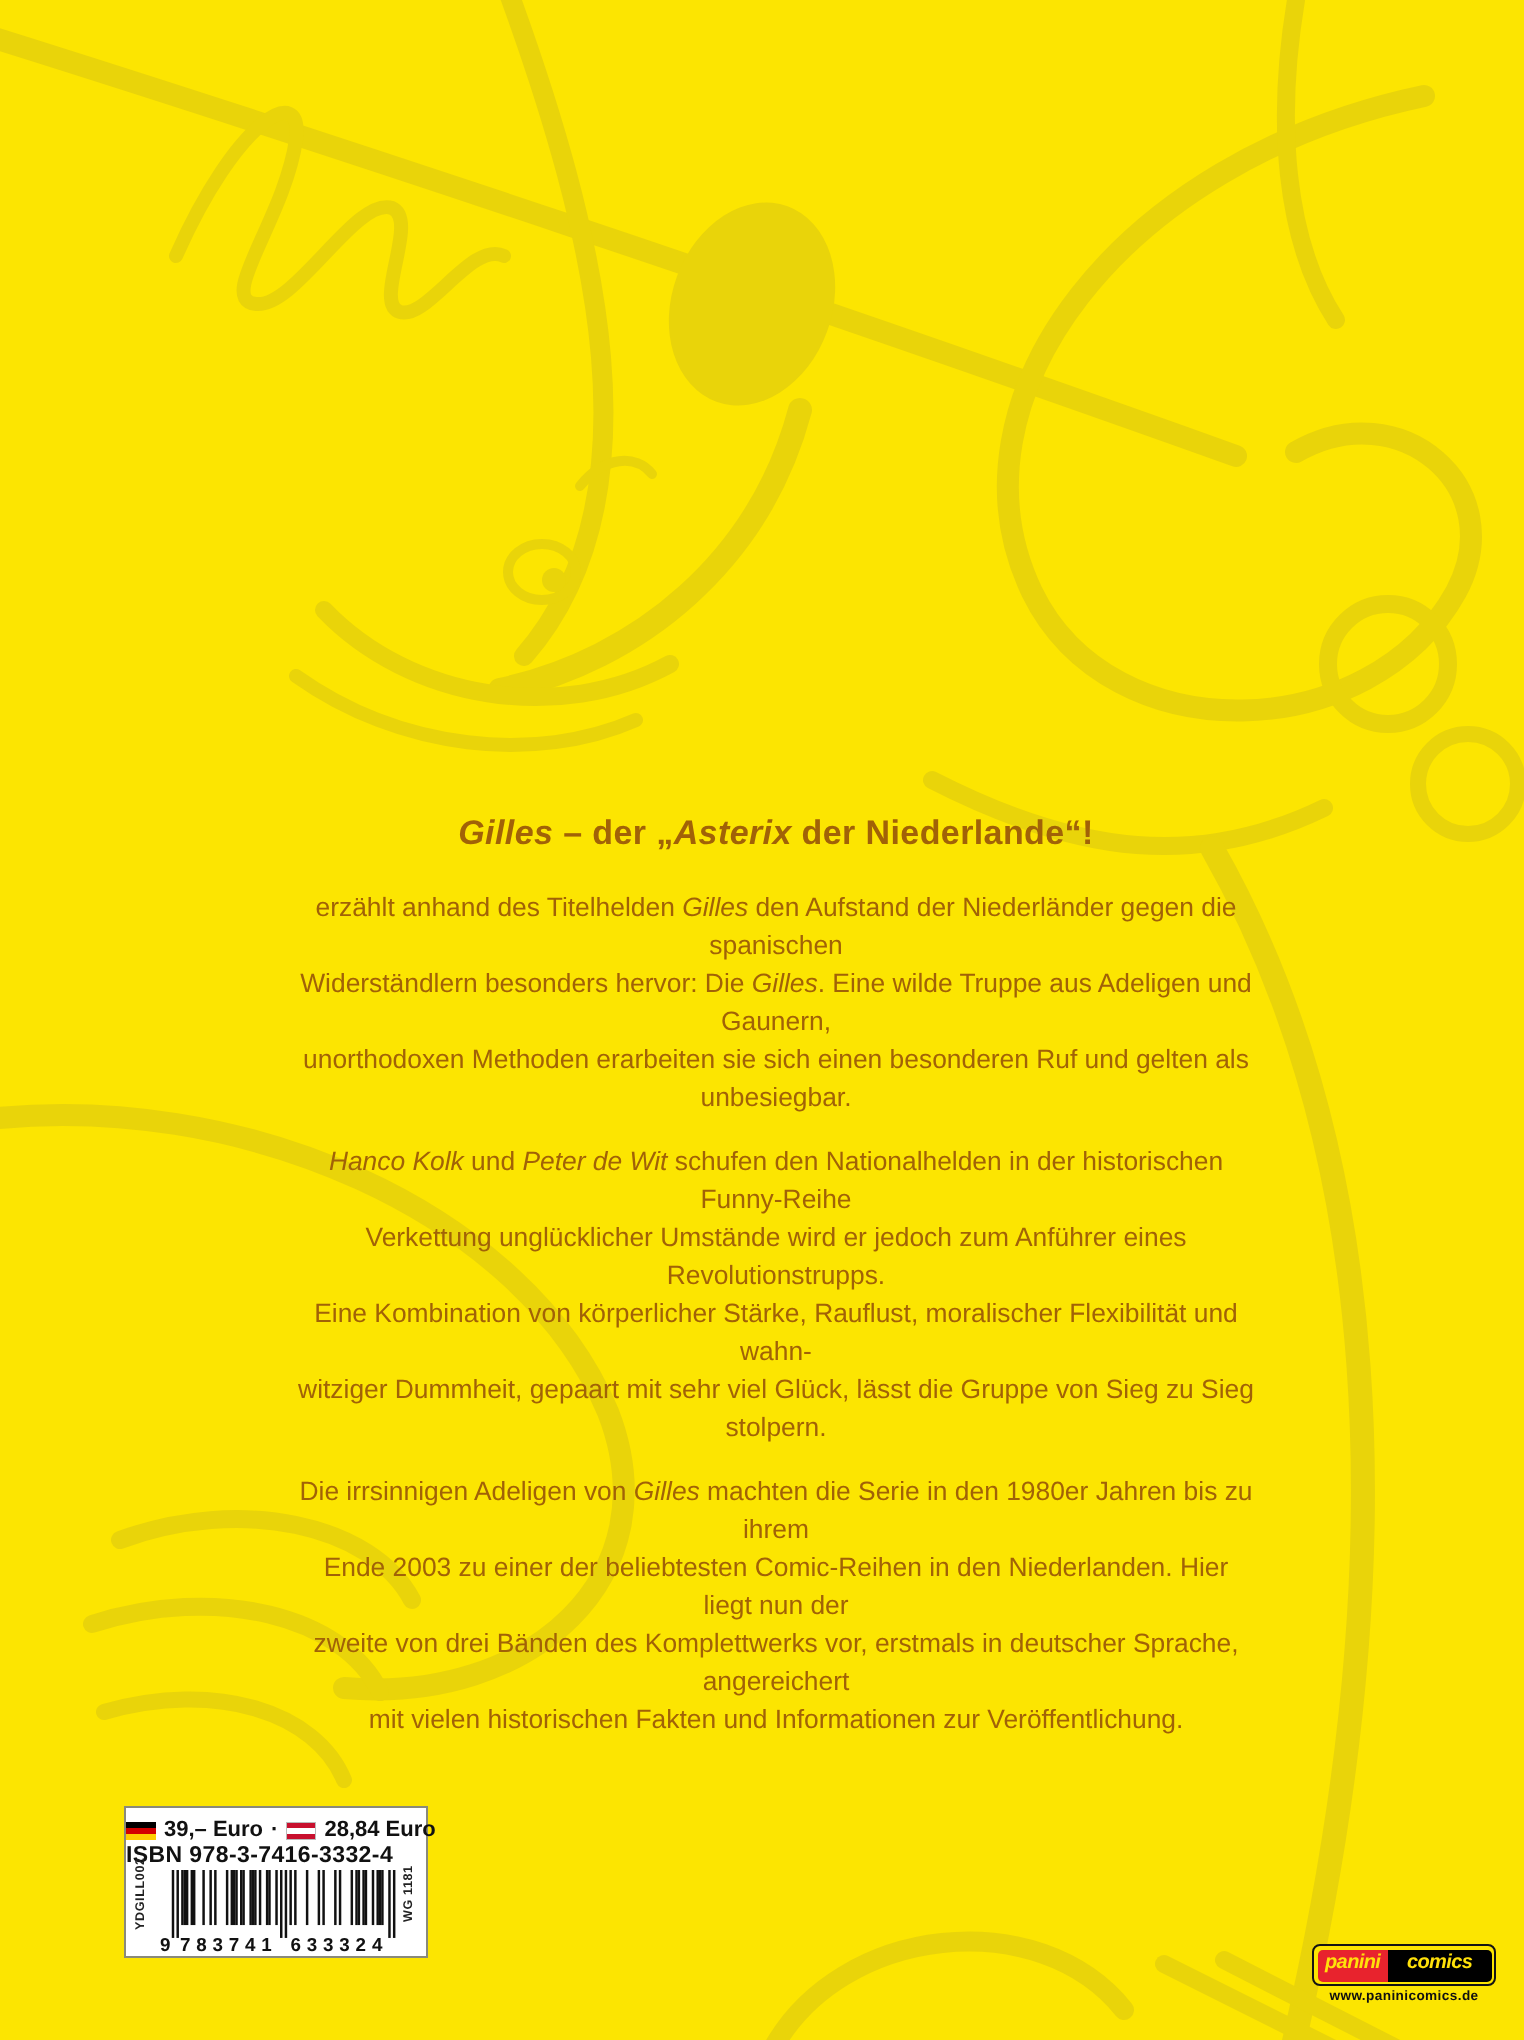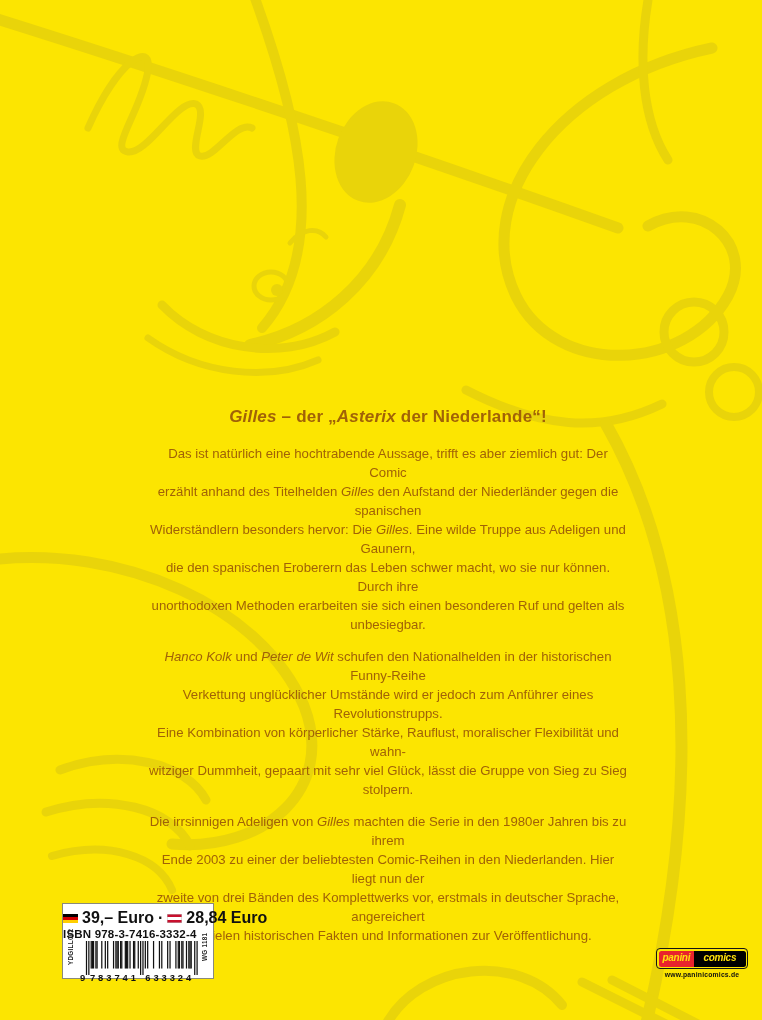"Das ist natürlich eine hochtrabende" div { html: <div><span>Das ist natürlich eine hochtrabende Aussage, trifft es aber ziemlich gut: Der Comic</span></div> -> none }
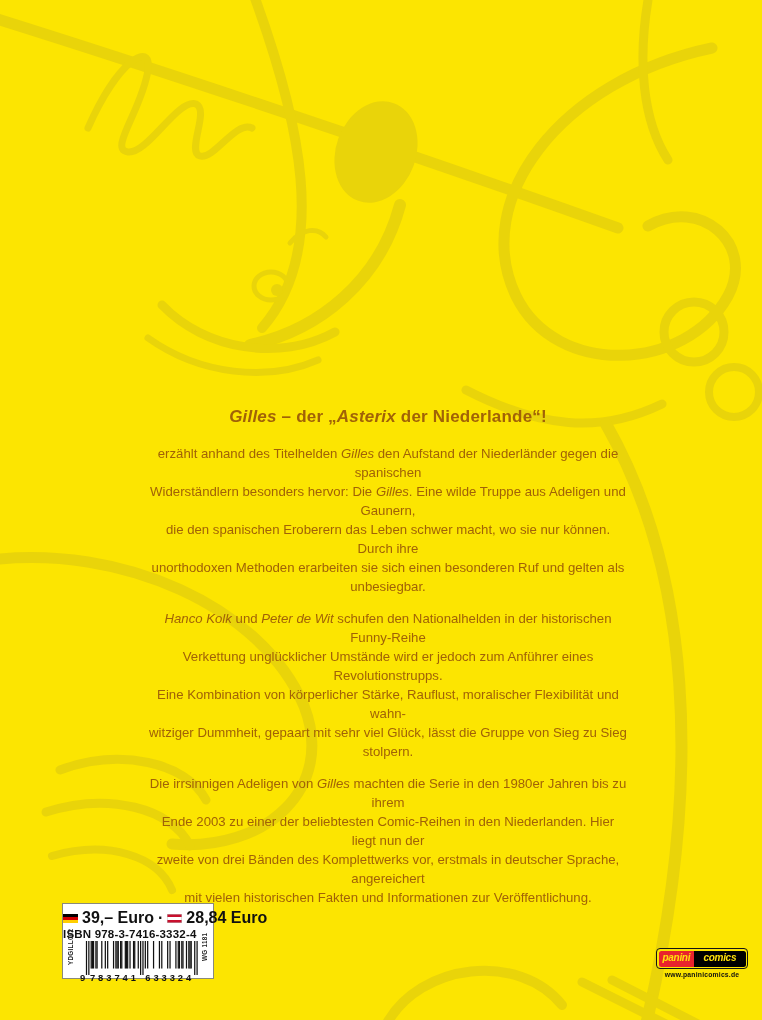"die den spanischen Eroberern das" div { html: <div><span>die den spanischen Eroberern das Leben schwer macht, wo sie nur können. Durch ihre</span></div> -> none }
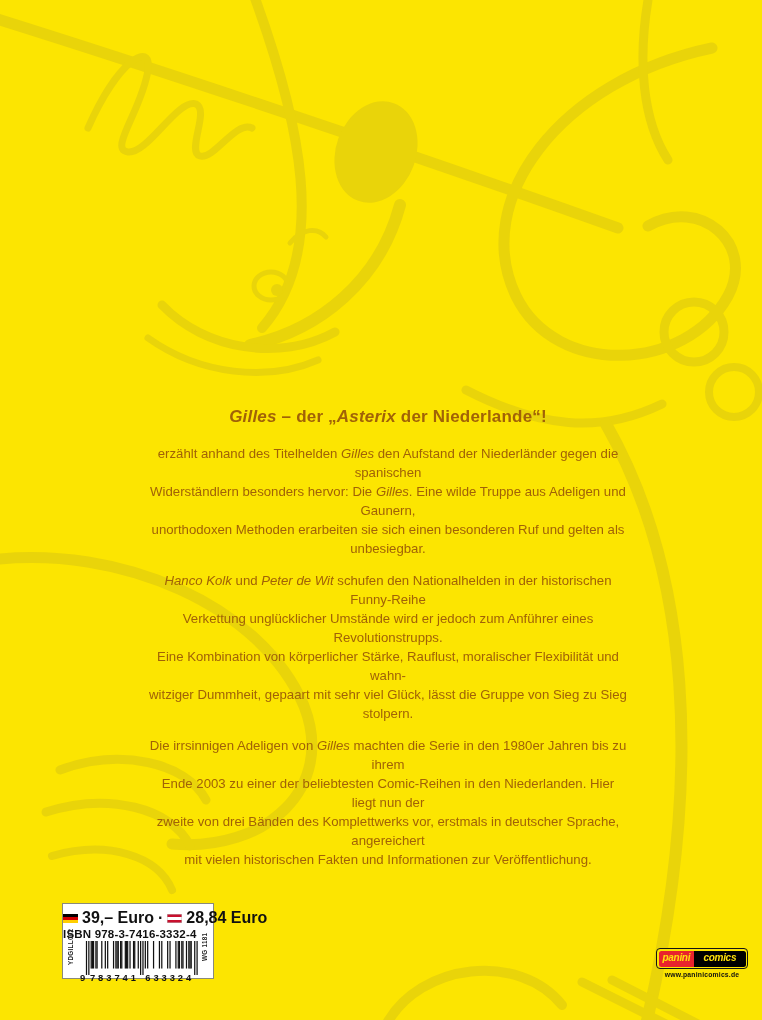"39,– Euro" .price-row { font-size: 16px -> 11px }
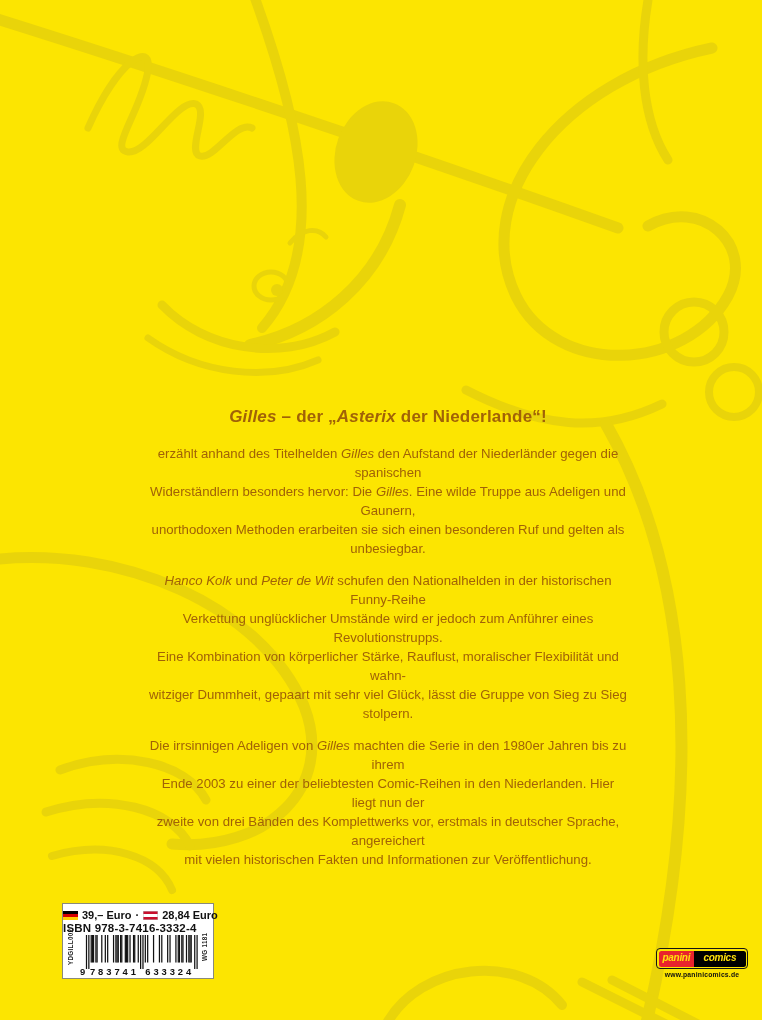"panini" .panini-box { margin-top: none -> 24px }
